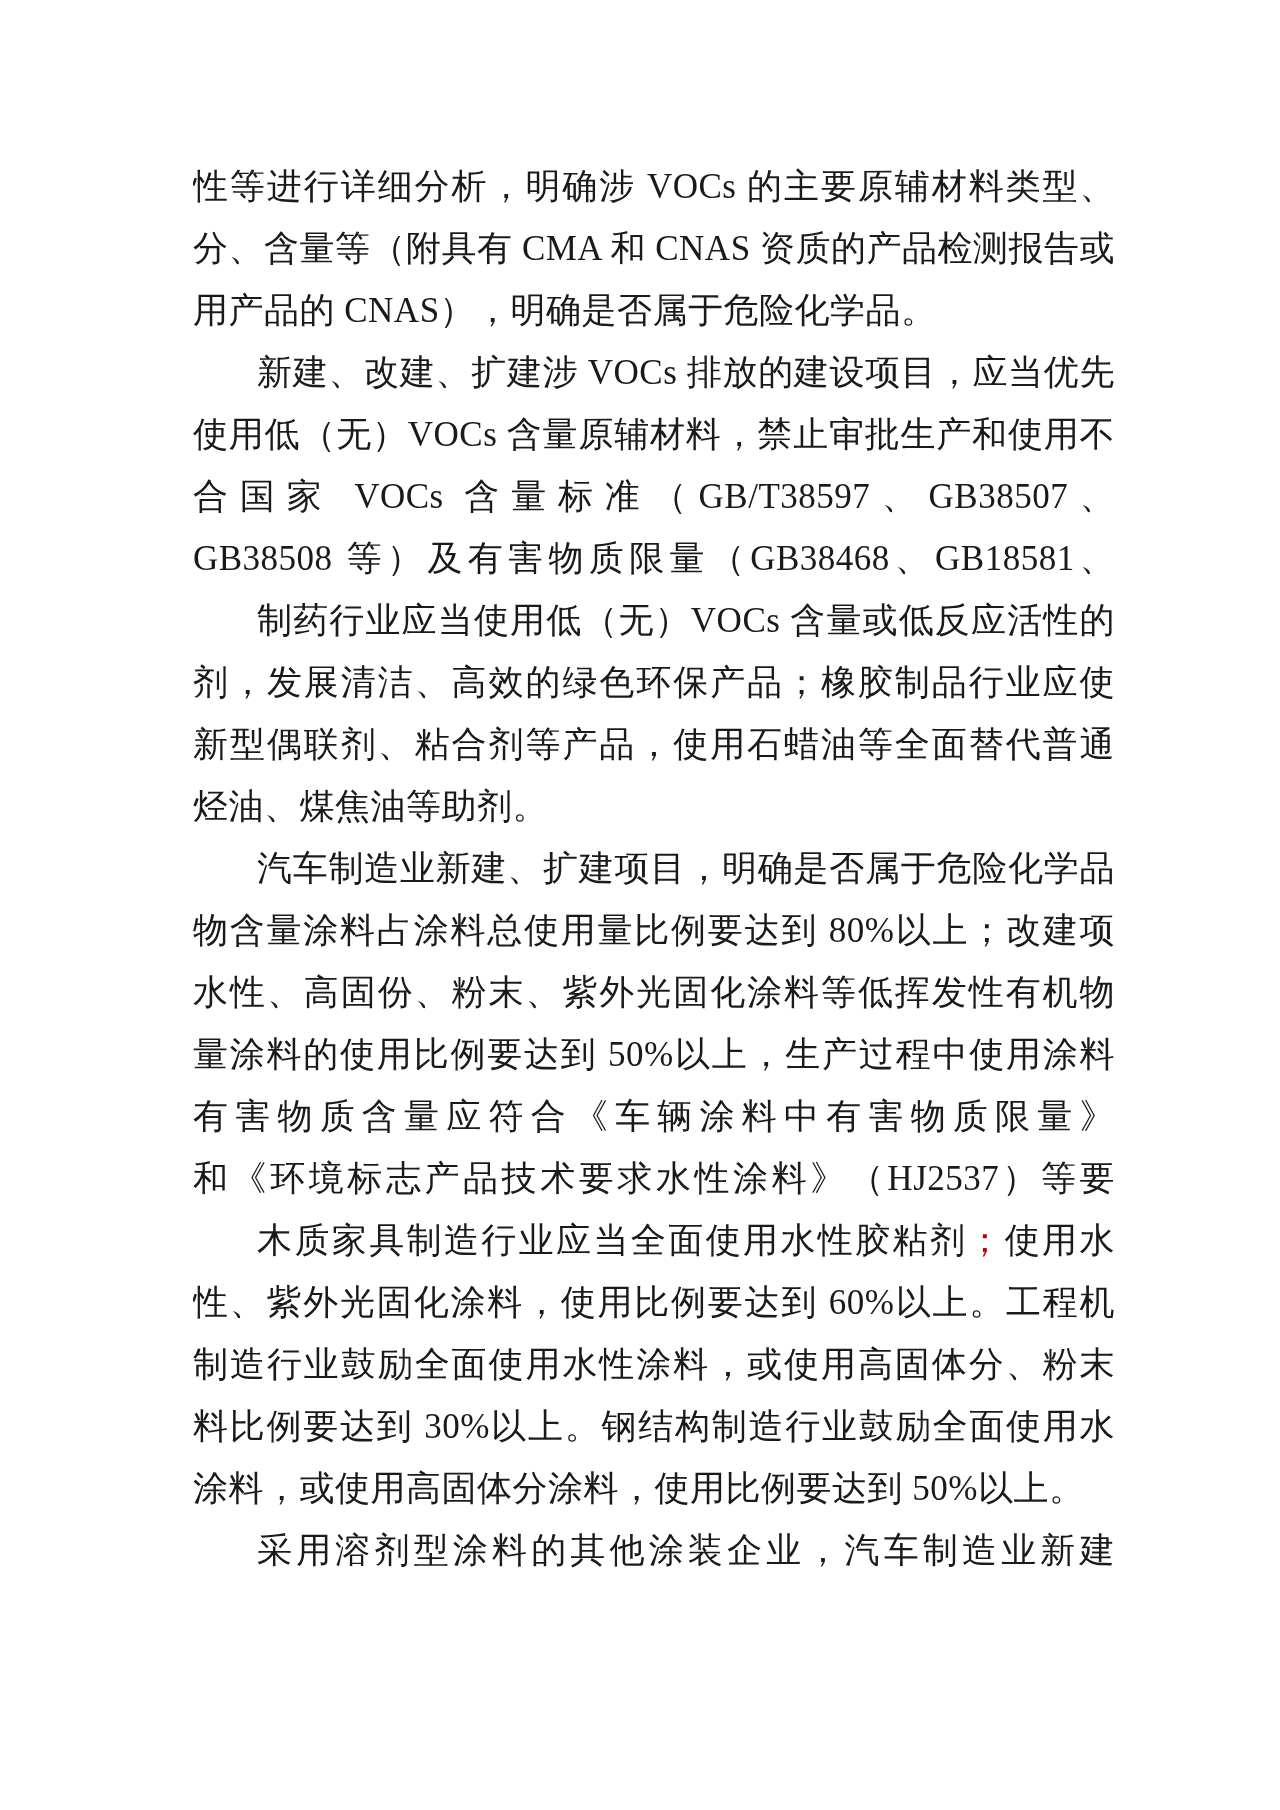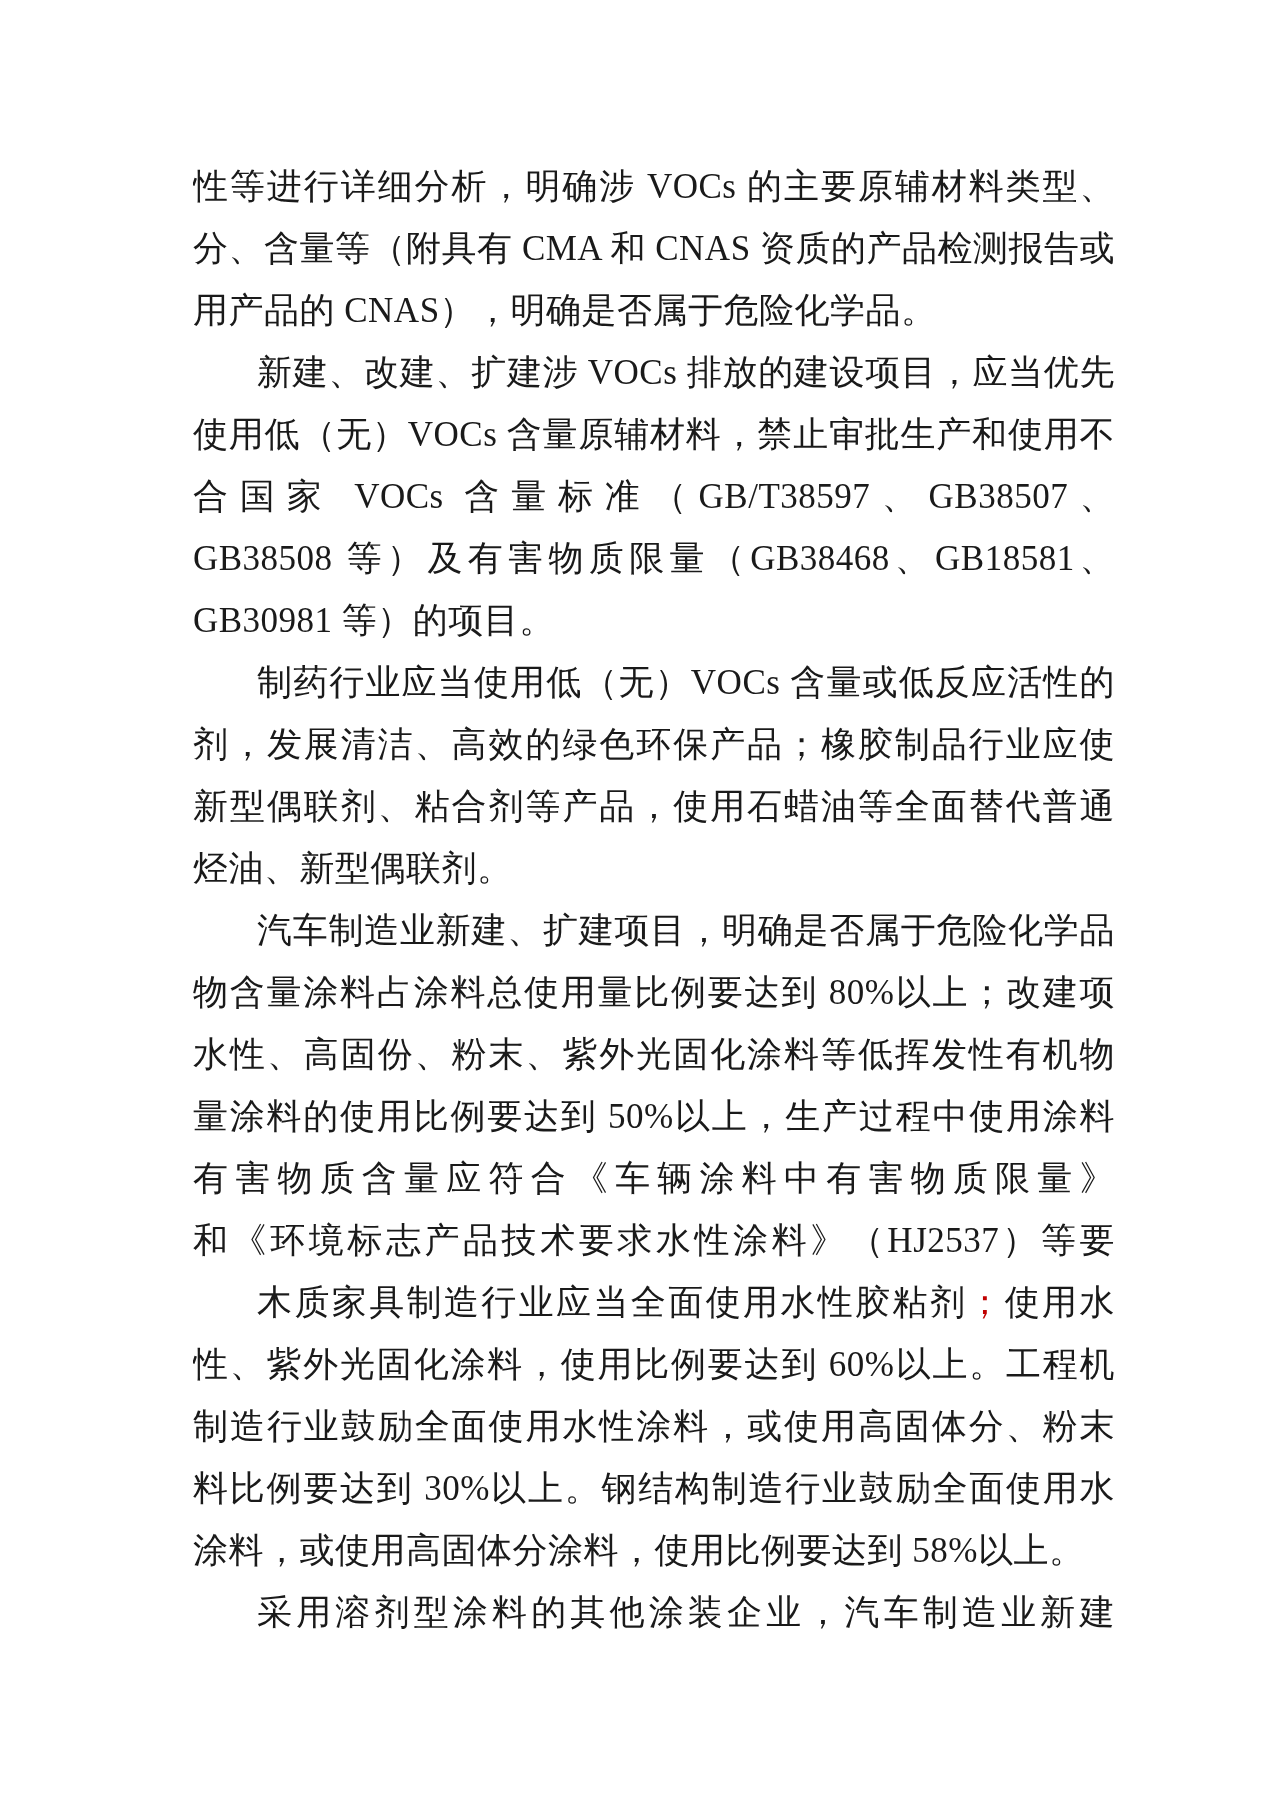"GB30981 等）的项目。" div.line { html: <div><span>GB30981 等）的项目。</span></div> -> none }
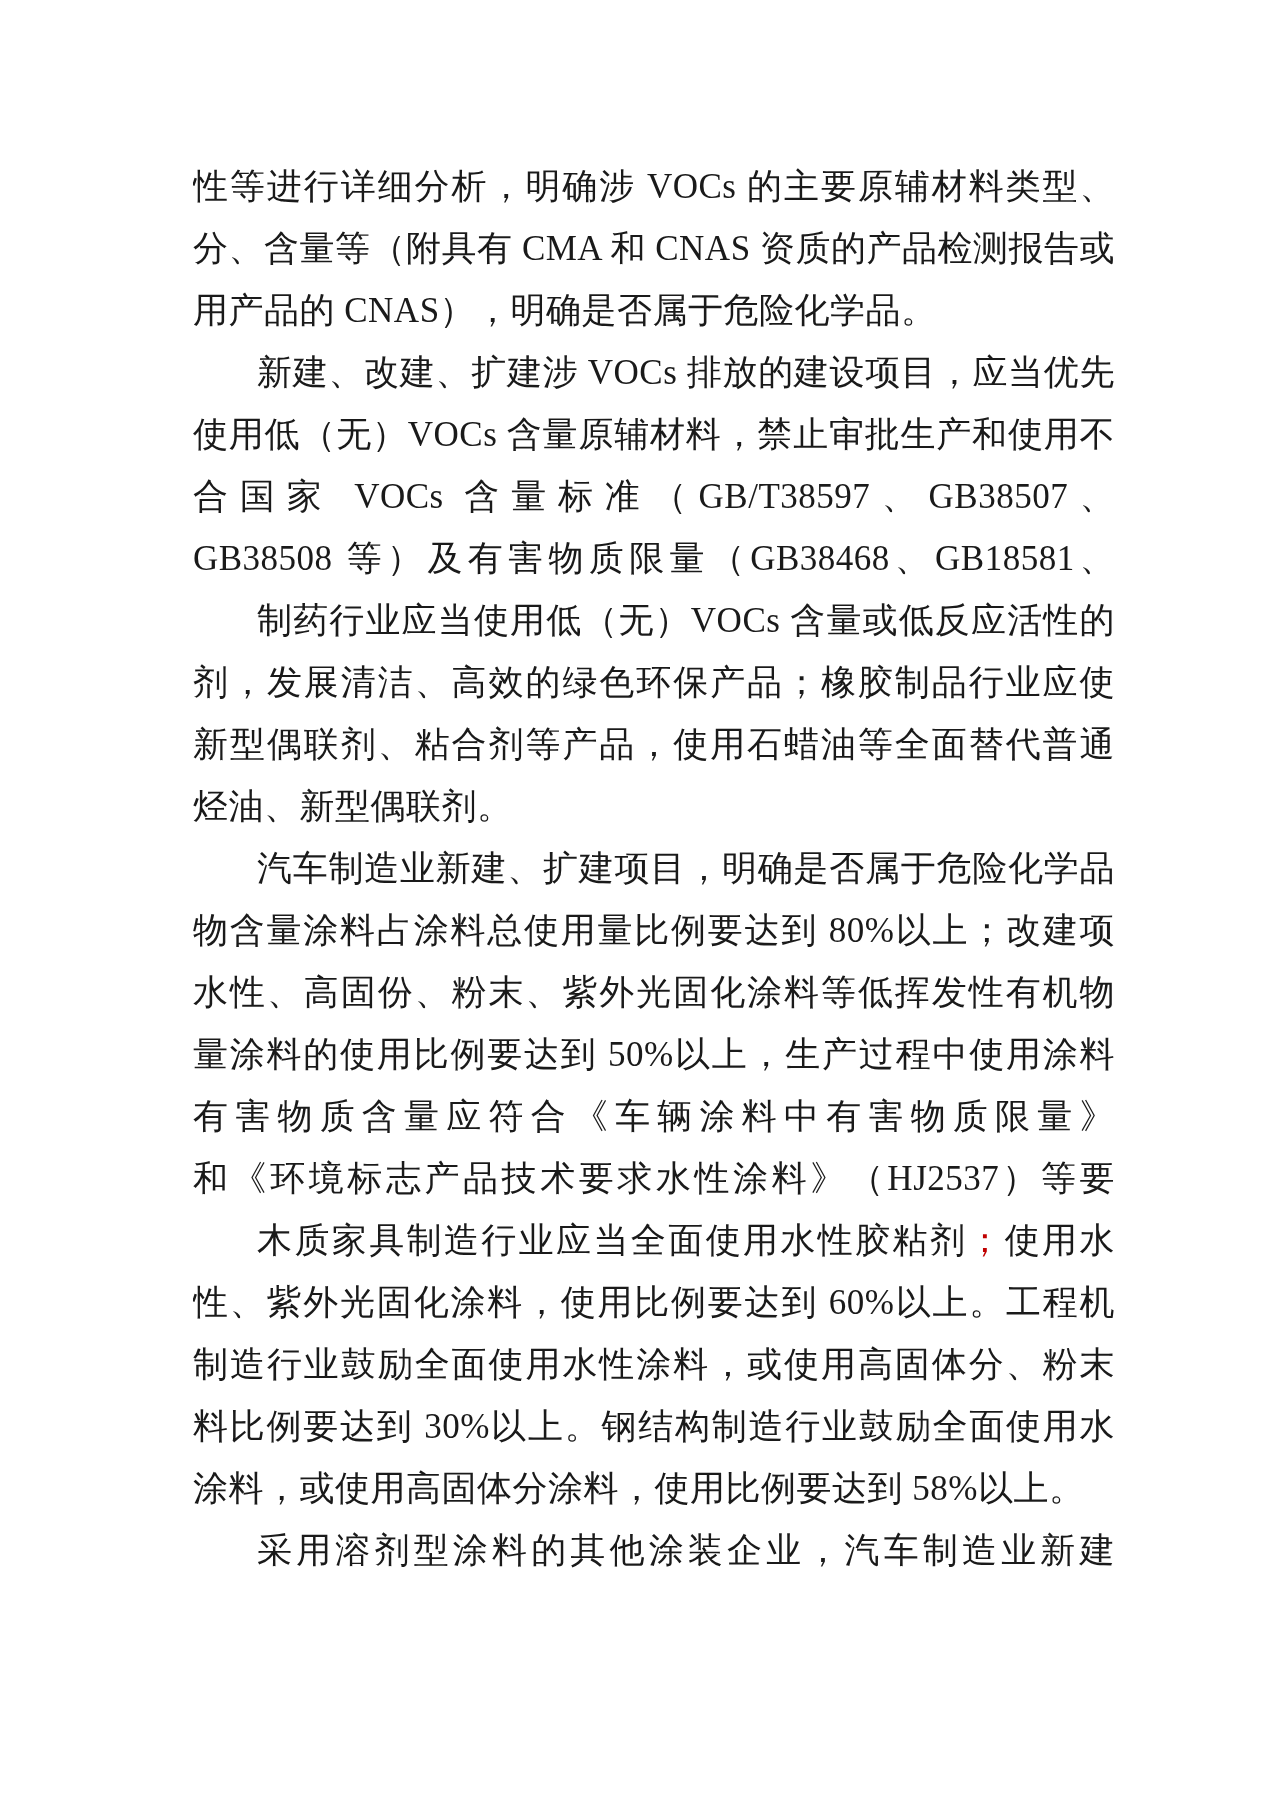"烃油、新型偶联剂。" span { text: 新型偶联 -> 煤焦油等助 }
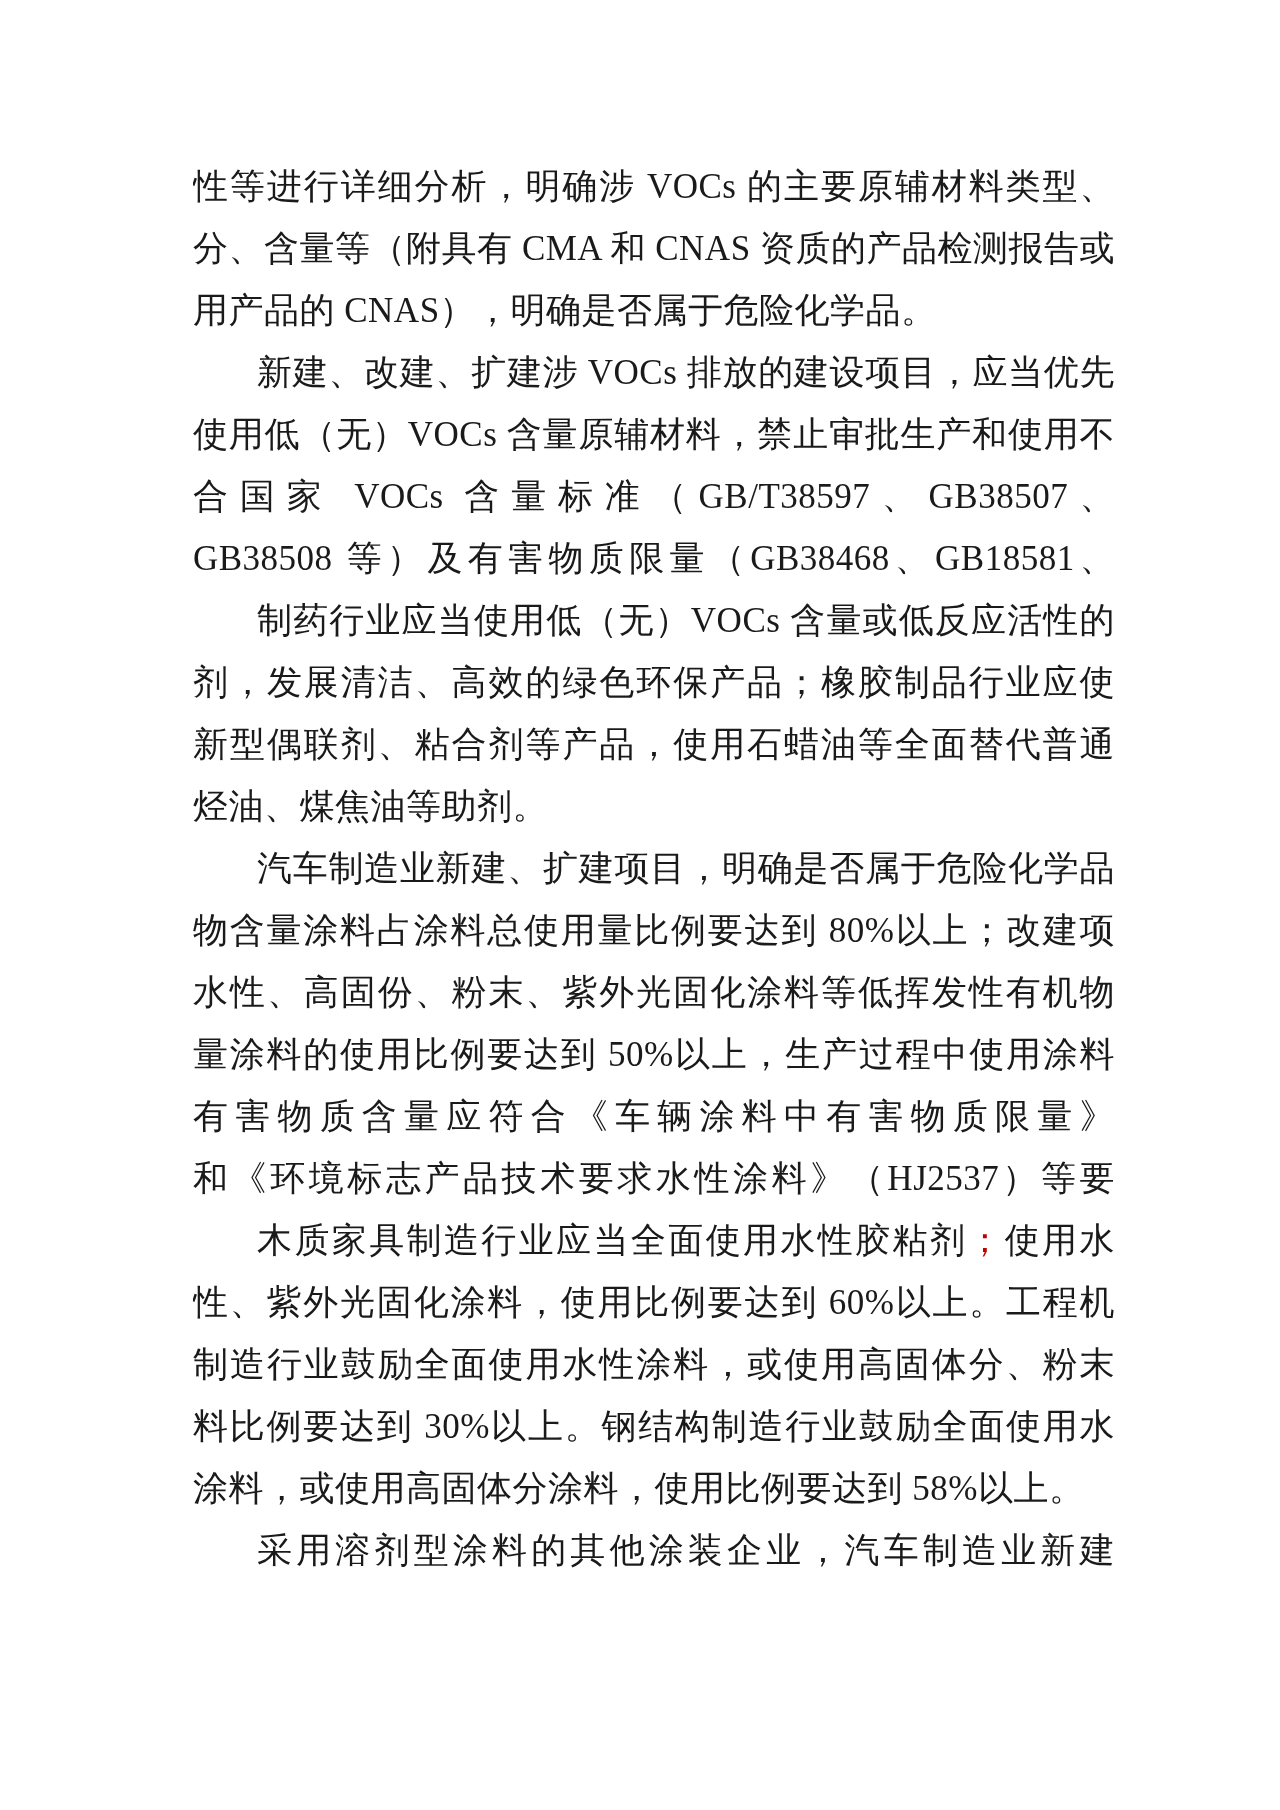"涂料，或使用高固体分涂料，使用比例要达到 58%以上。" span { text: 58% -> 50% }
